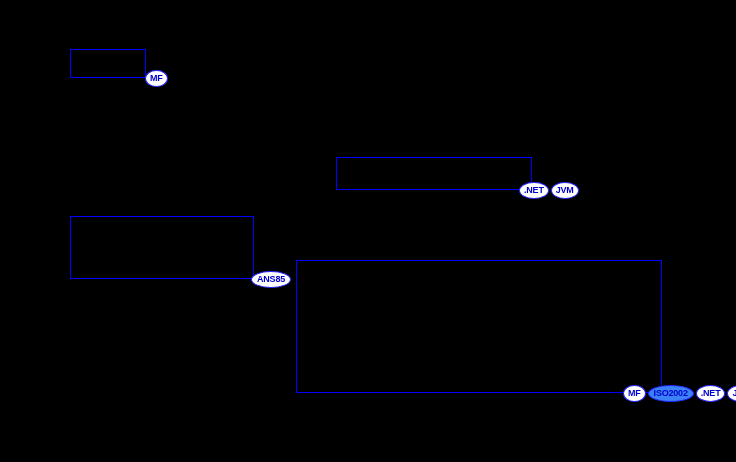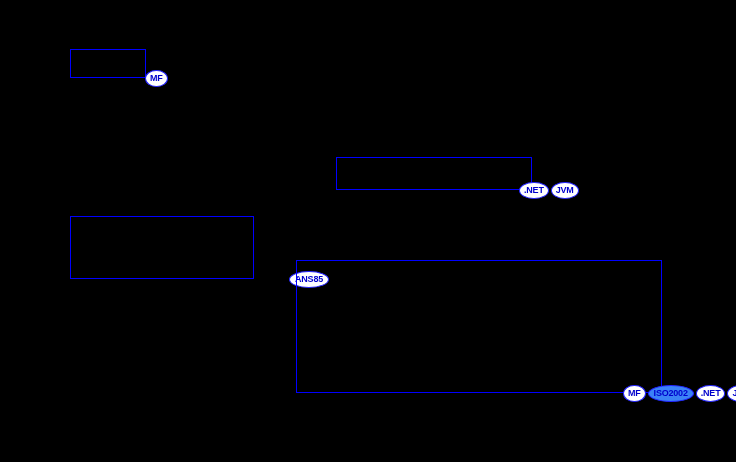"ANS85" div.tag-row { margin-left: 38px -> none }
